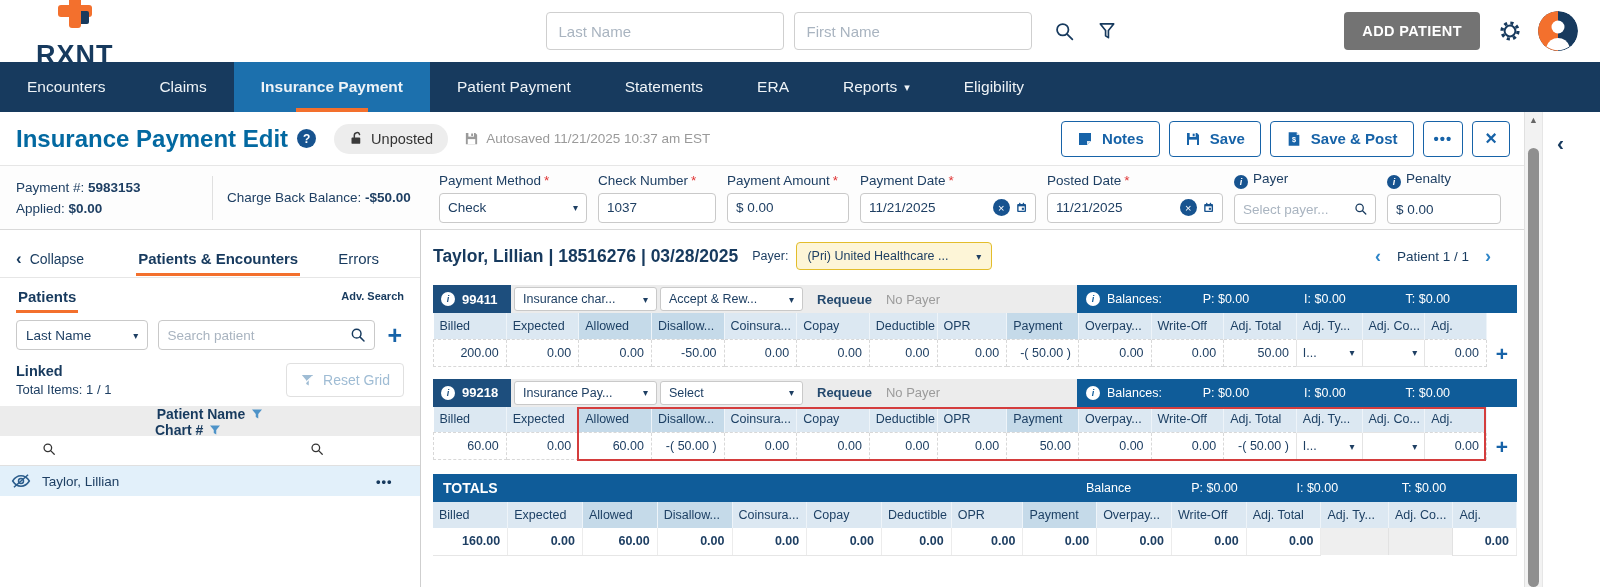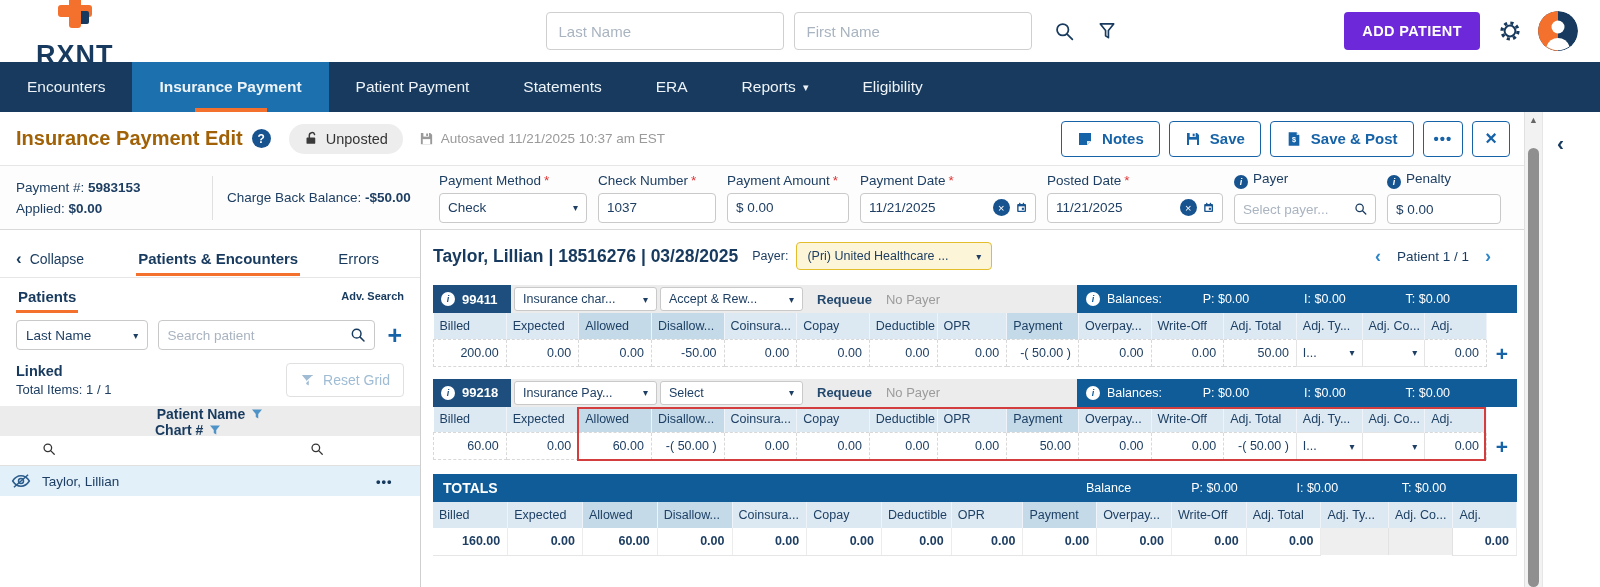"ADD PATIENT" .add-patient { background: #6d28d9 -> #737373 }
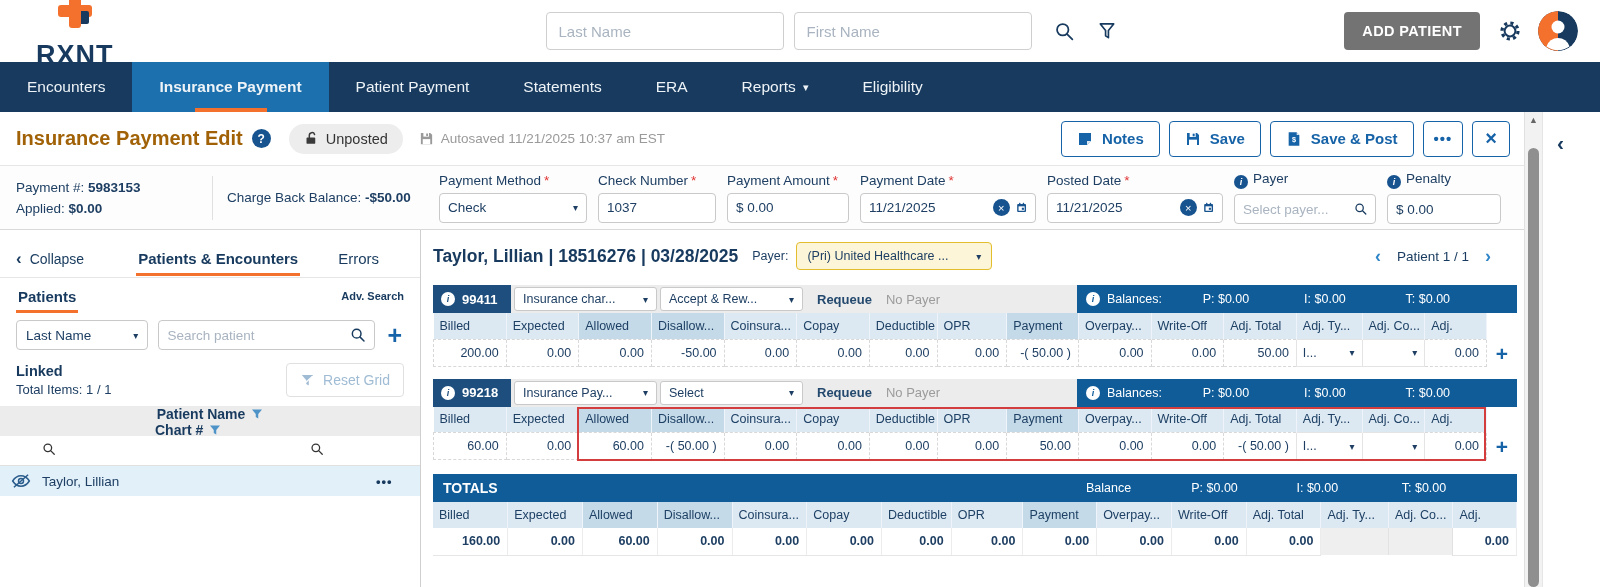"Claims" div.nav-item { html: none -> <div> <span>Claims</span> </div> }
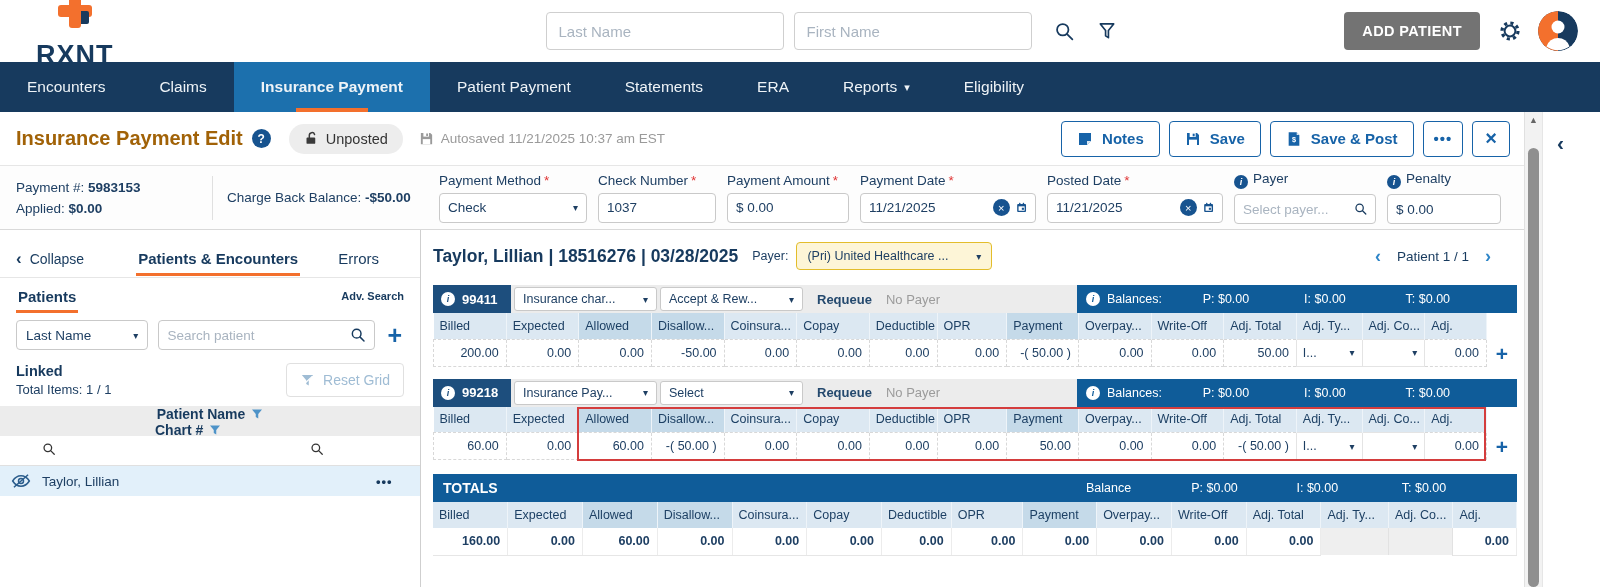"Insurance Payment Edit" .page-title { color: #a16207 -> #0369a1; font-size: 20px -> 24px }
